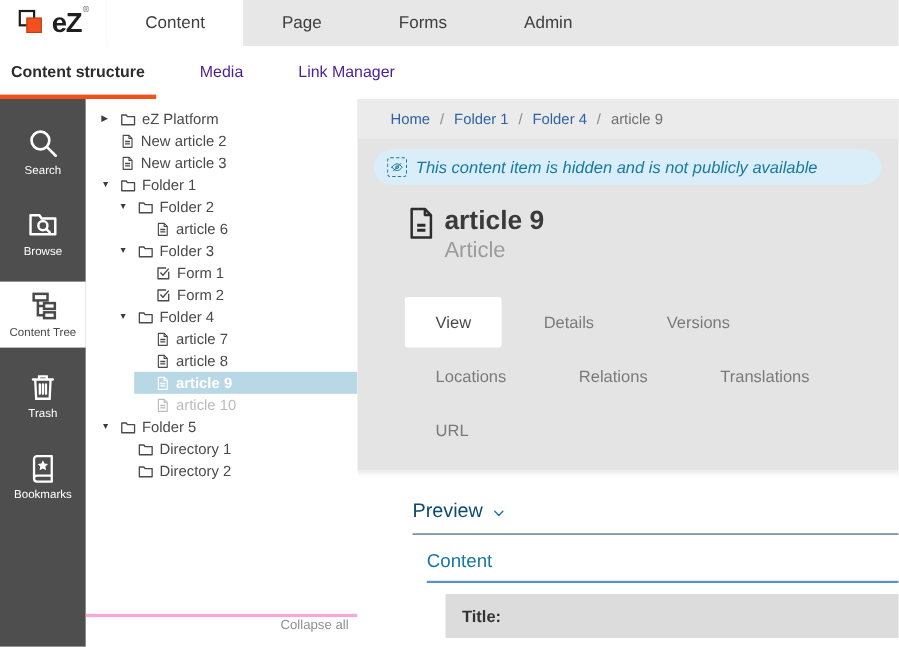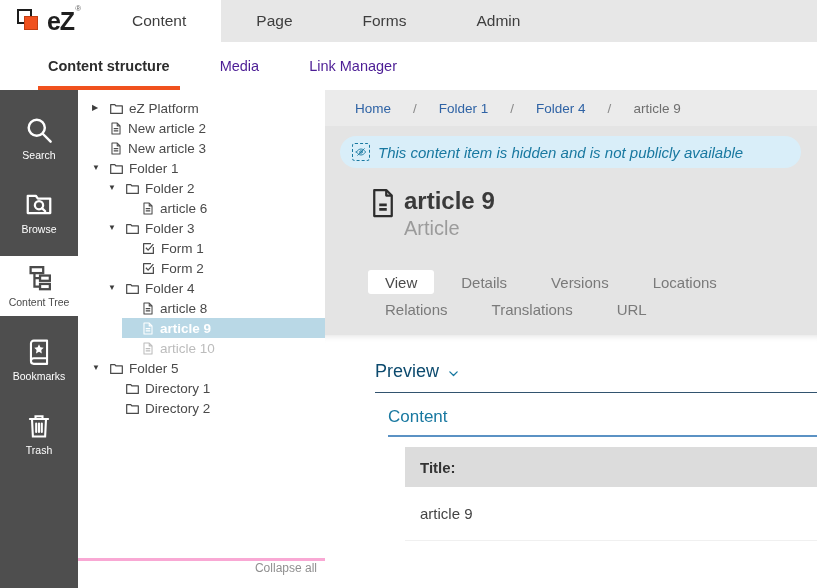"Content structure" .subnav { padding-left: 38px -> none }
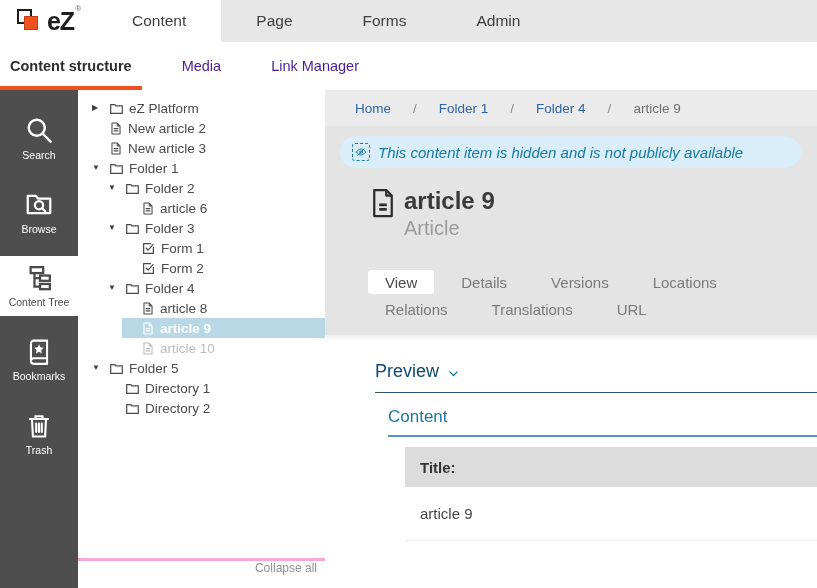"Home" .breadcrumb { gap: 22px -> 9px }
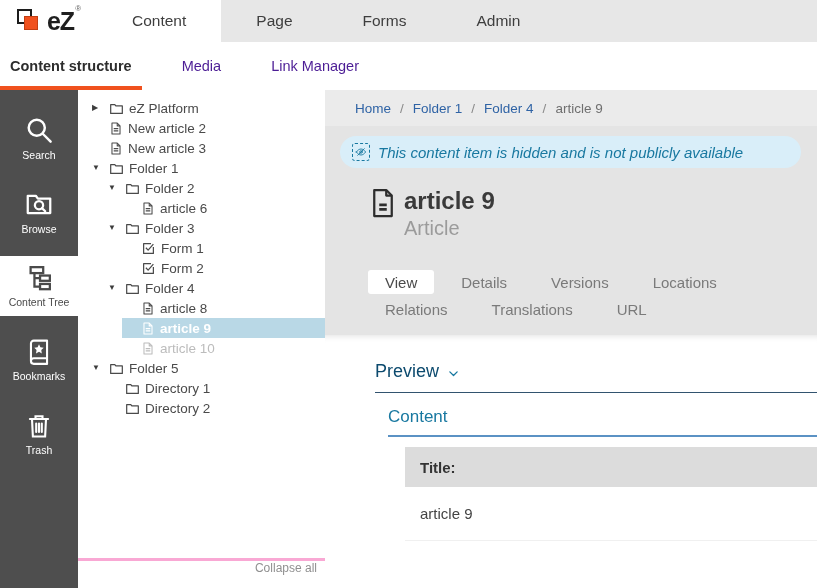"View" .tab { height: 24px -> 46px; padding: 0 17px -> 0 28px }
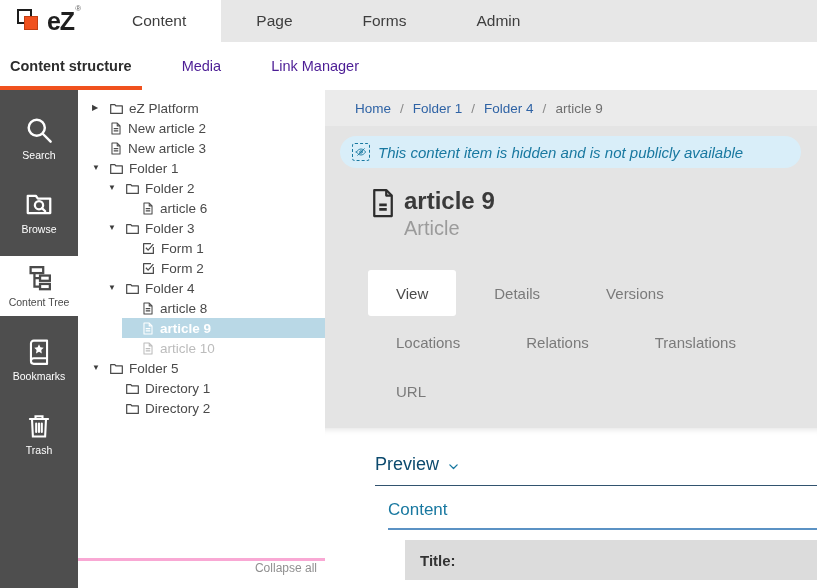"article 7" div.tree-row { html: none -> <div> <span></span> <span> <span></span> <span> <svg> <path></path> <path></path> <path></path> </svg> </span> <span>article 7</span> </span> </div> }
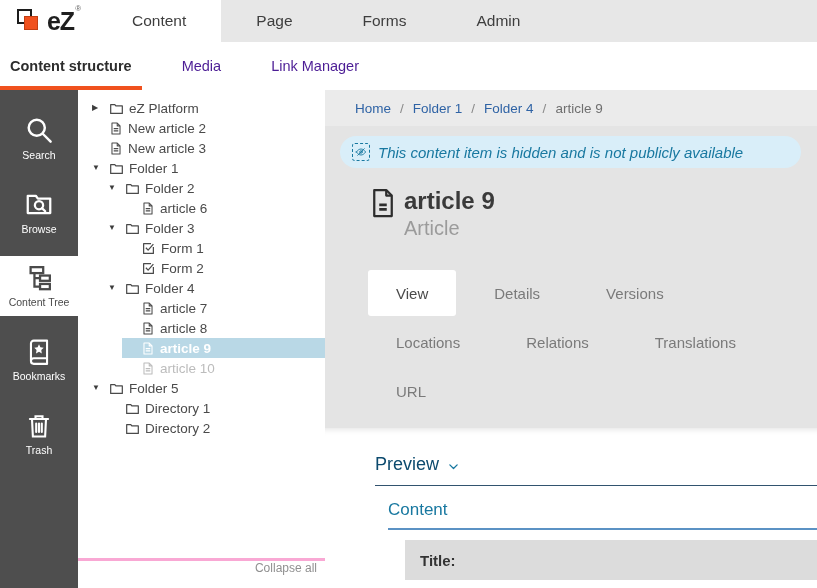"Bookmarks" div.side-item { order: before "Trash" -> after "Trash" }
